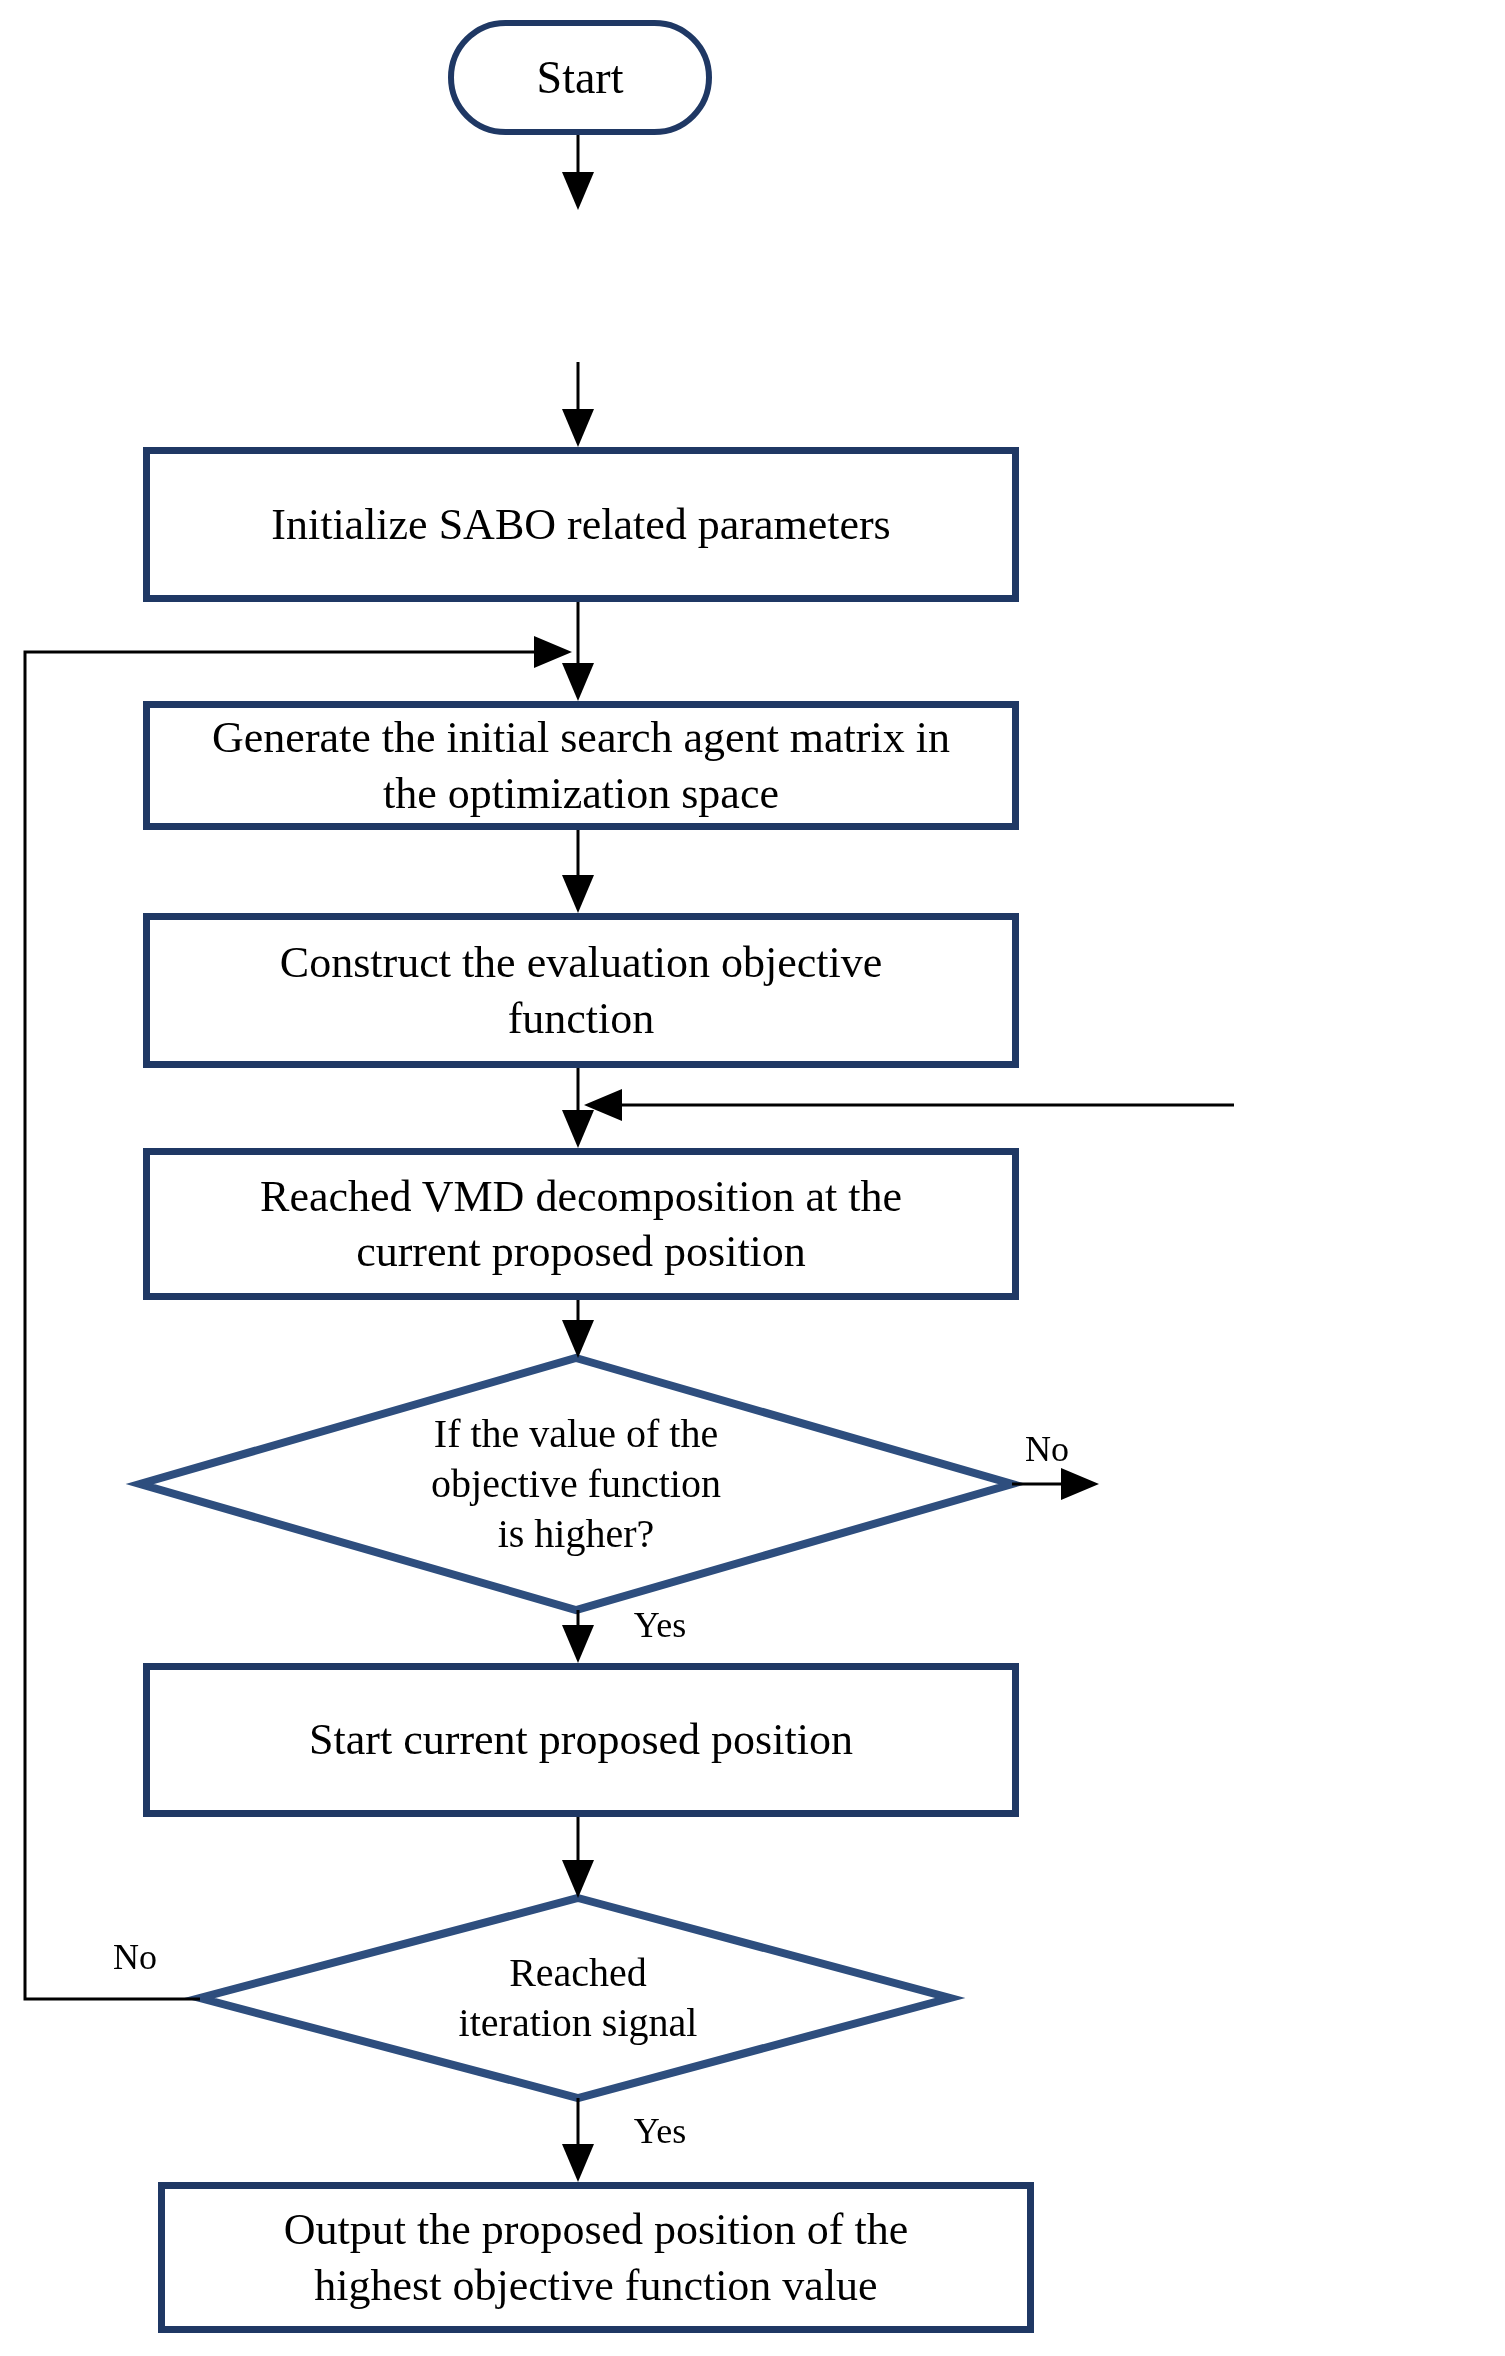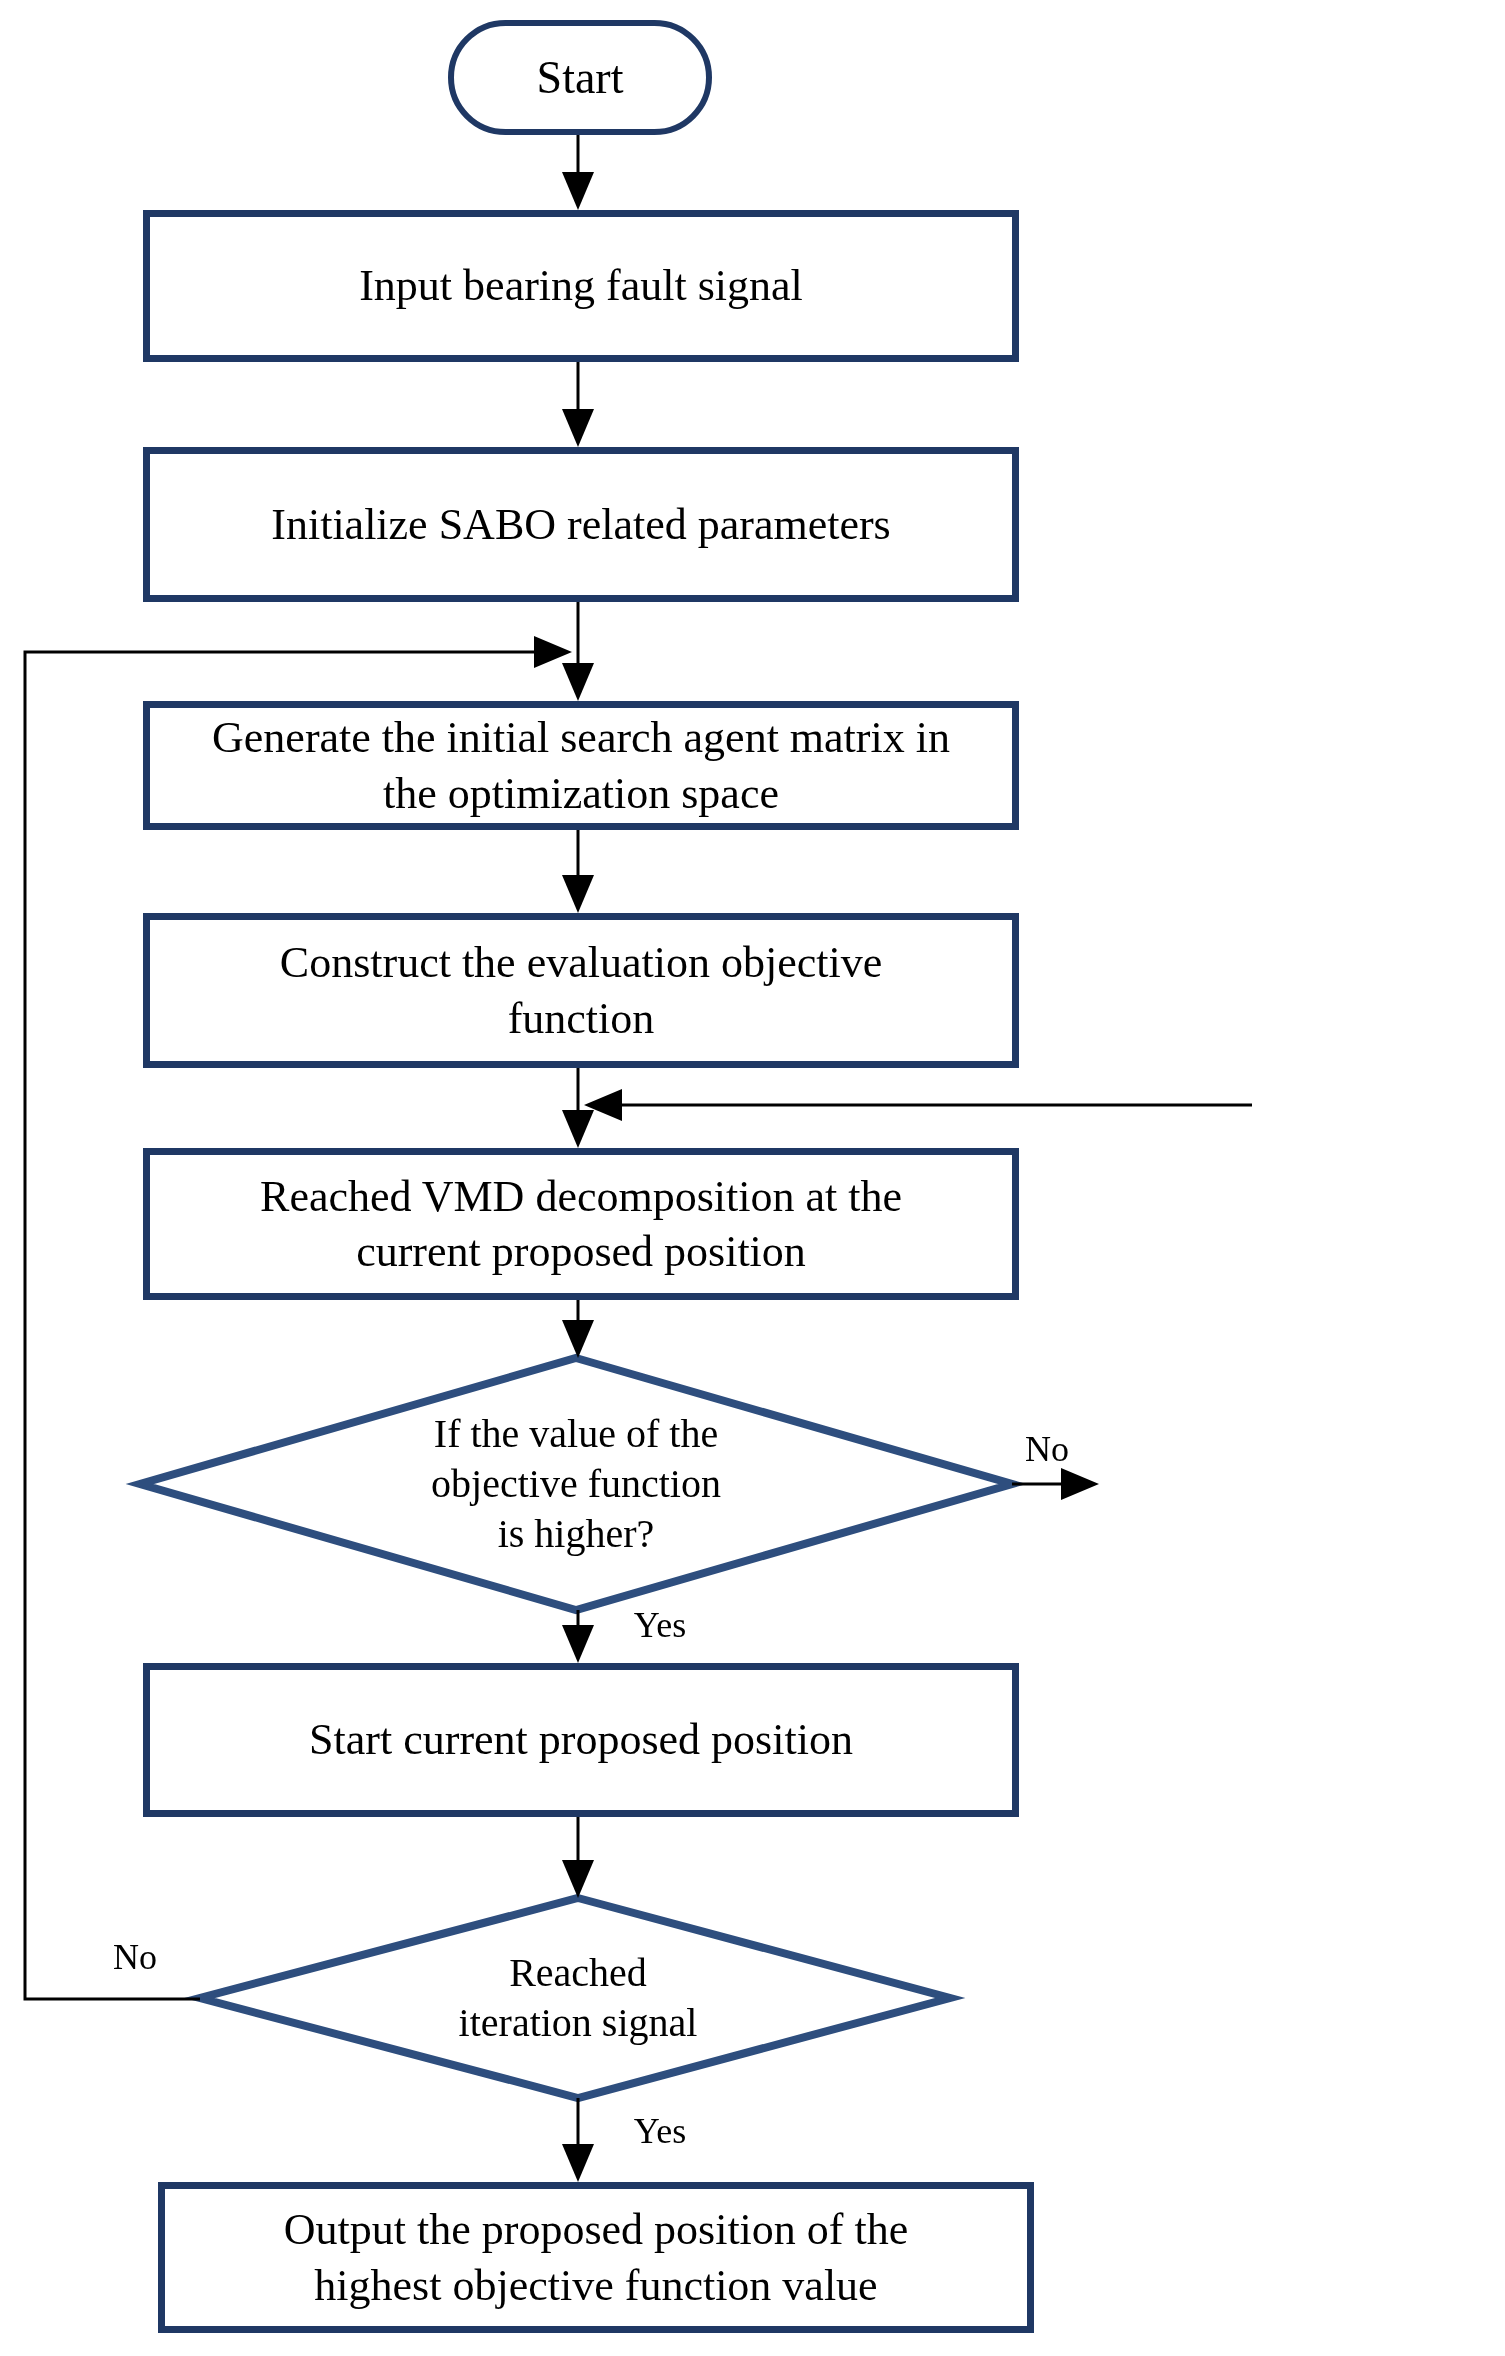"Start" .canvas { padding-left: 18px -> none }
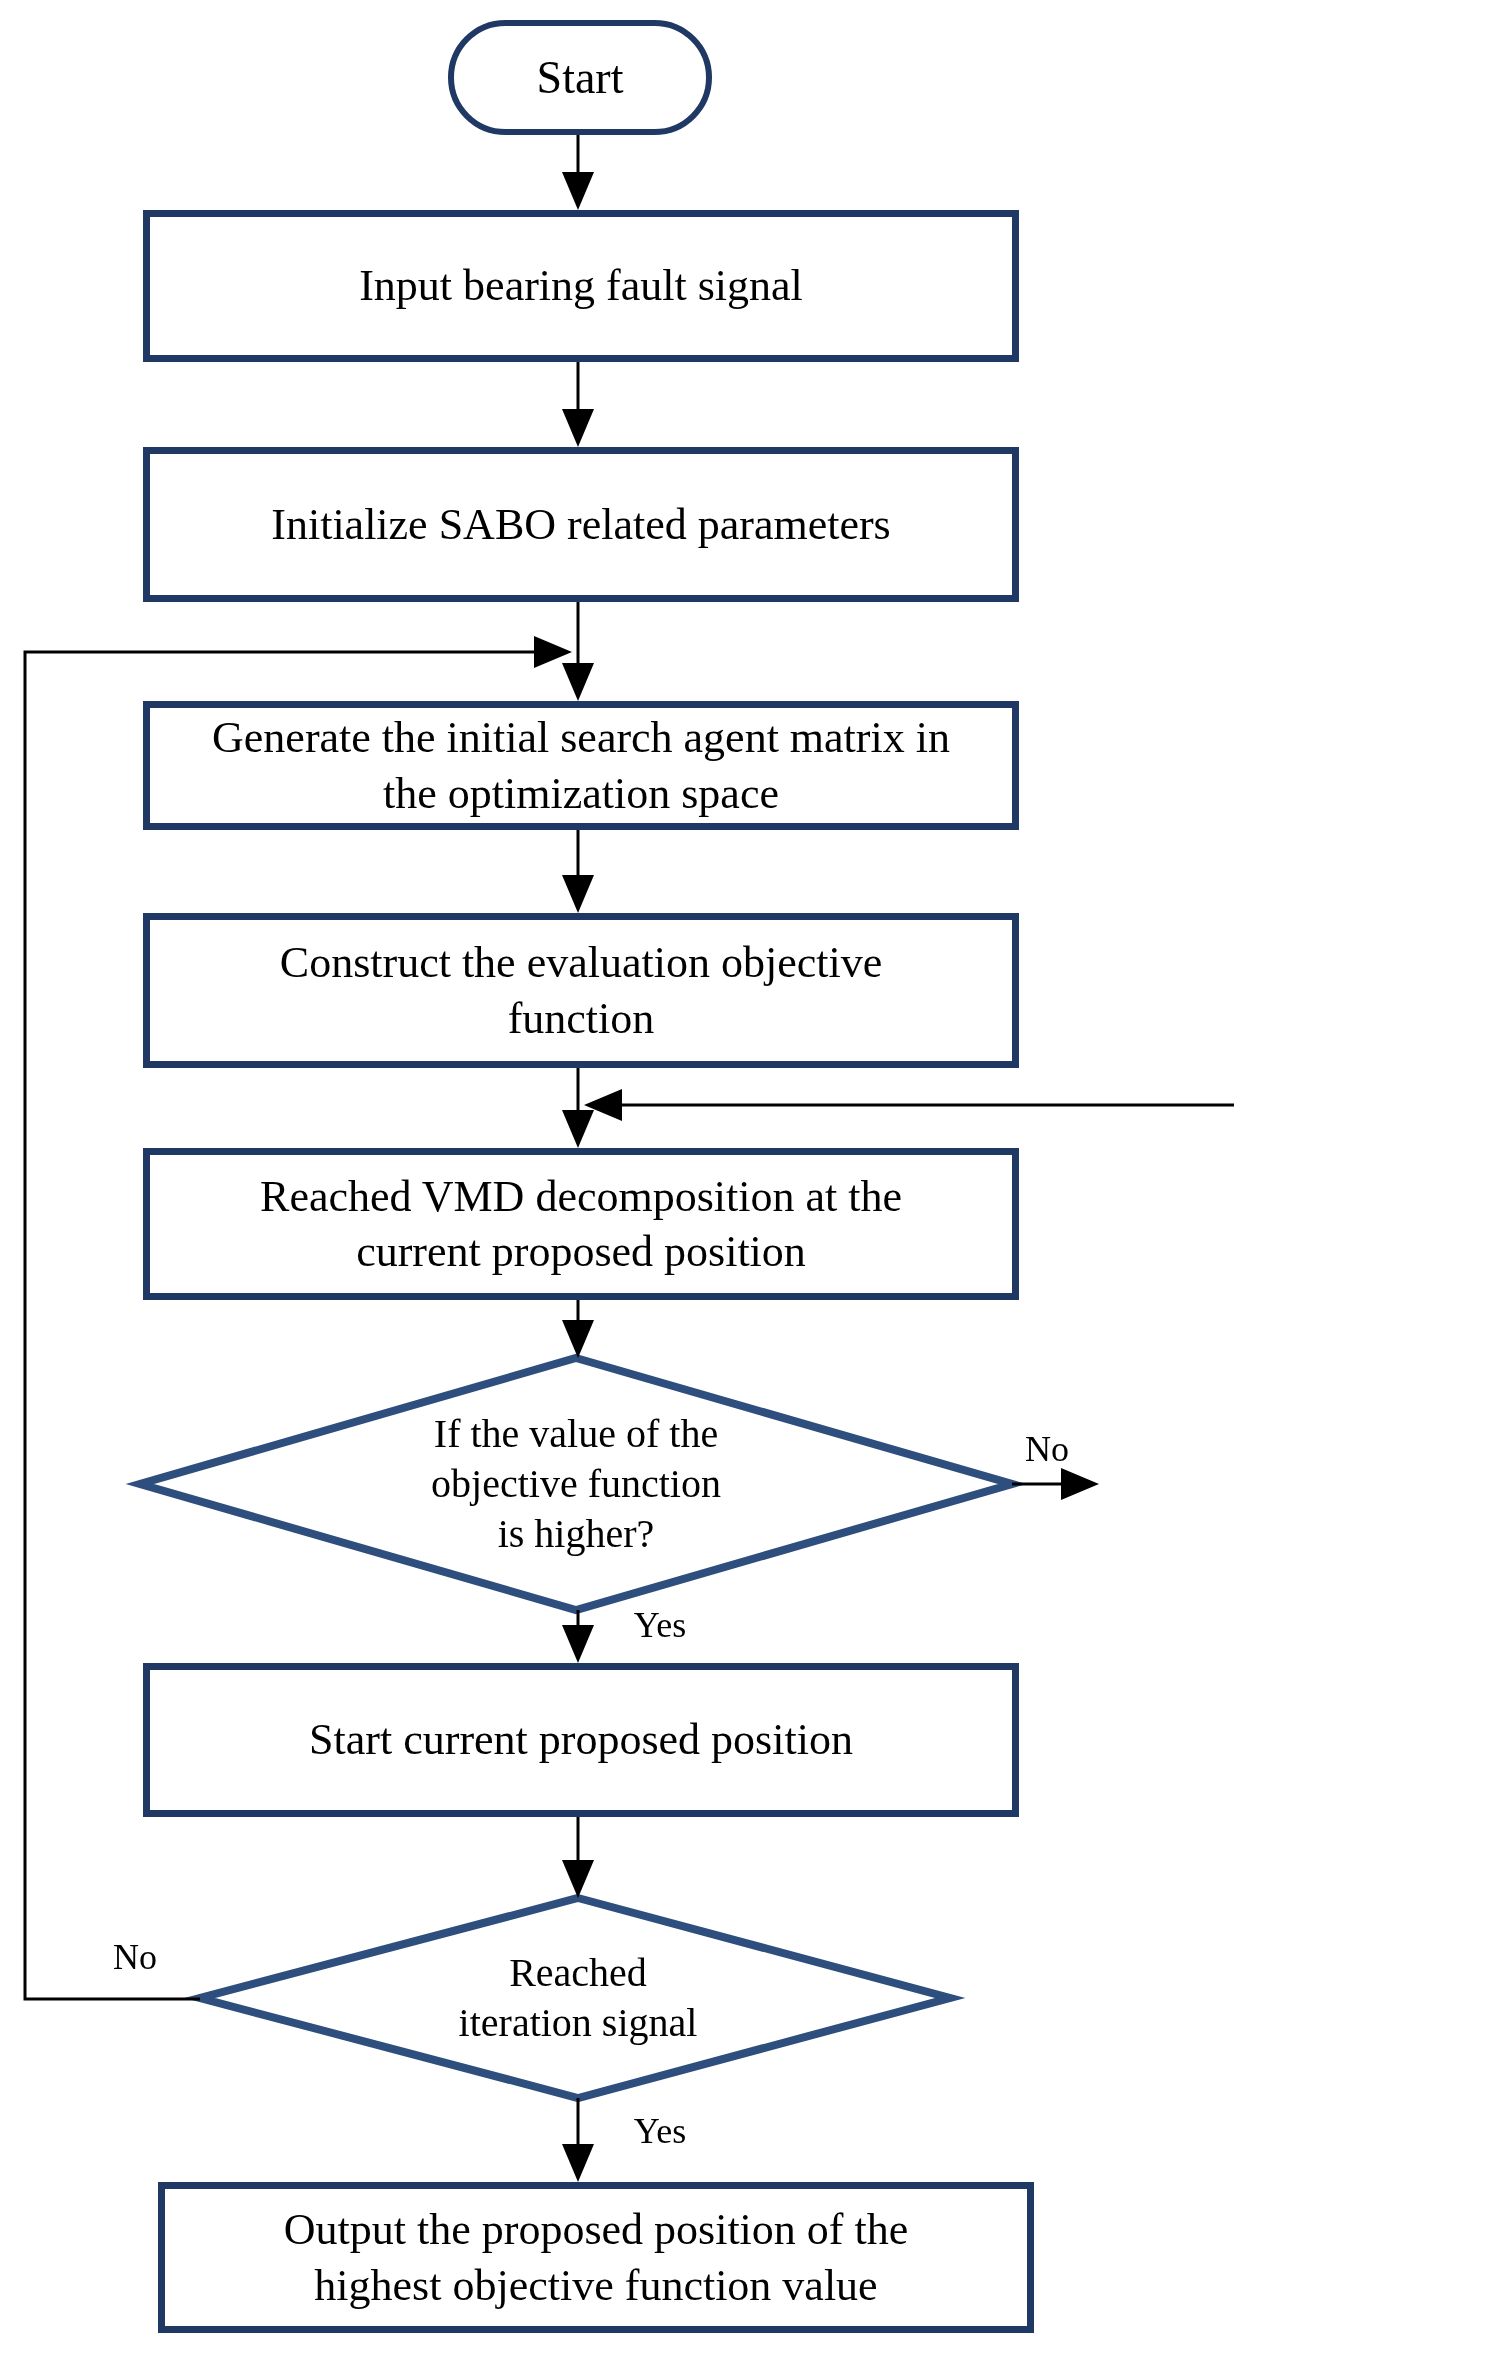"Input bearing fault signal" div.node { html: <div> <span>Input bearing fault signal</span> </div> -> none }
